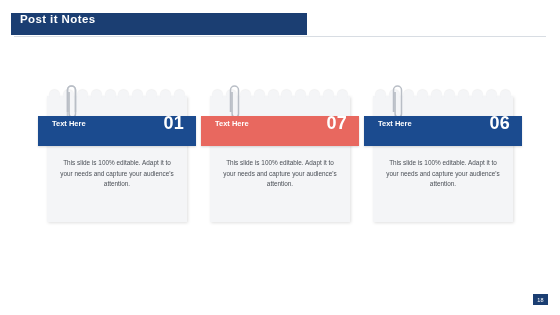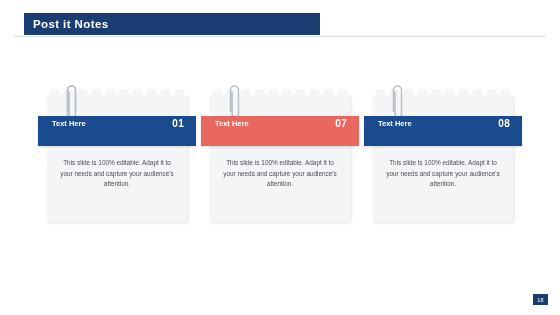"Post it Notes" .title-bar { align-items: center -> none; left: 24px -> 11px }
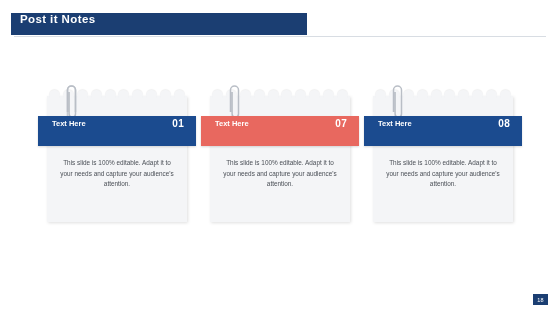"01" .card-head .num { font-size: 10px -> 18px }
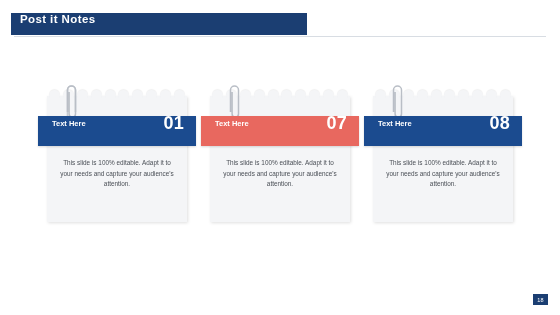"08" span.num { text: 08 -> 06 }
